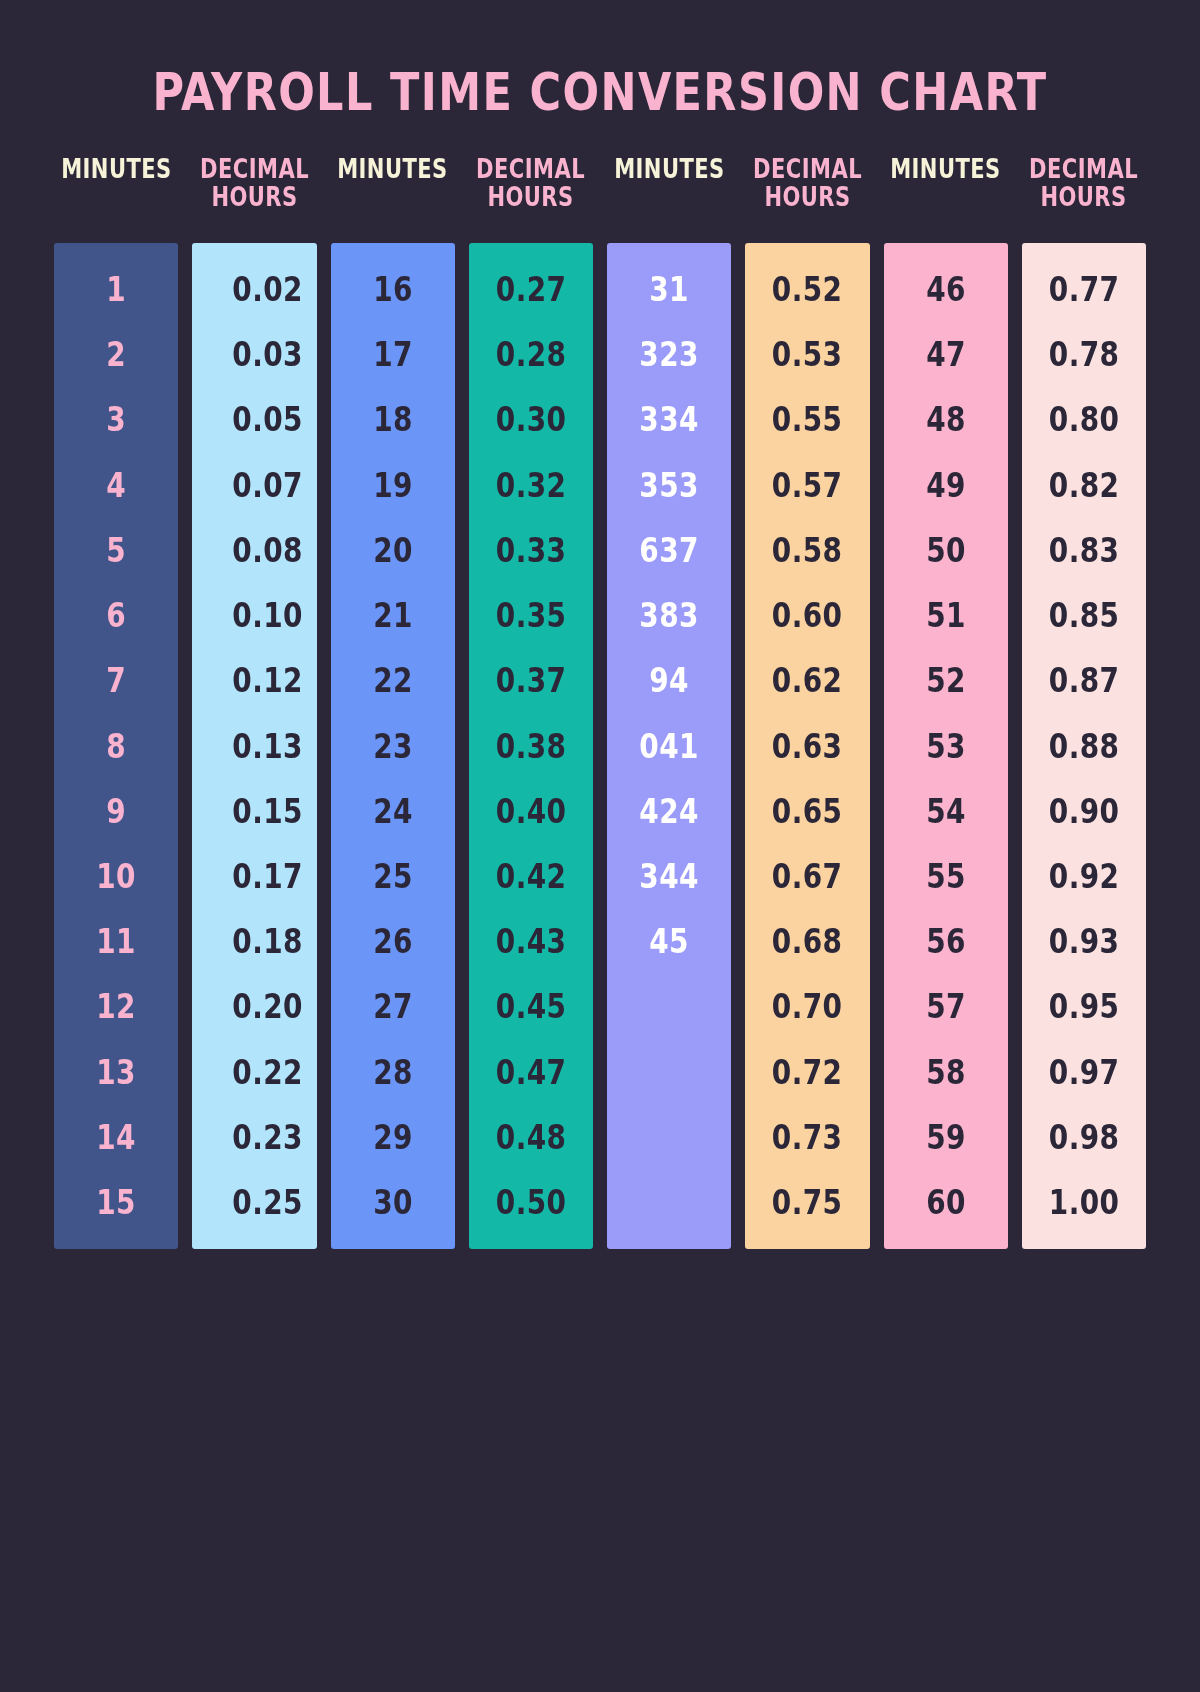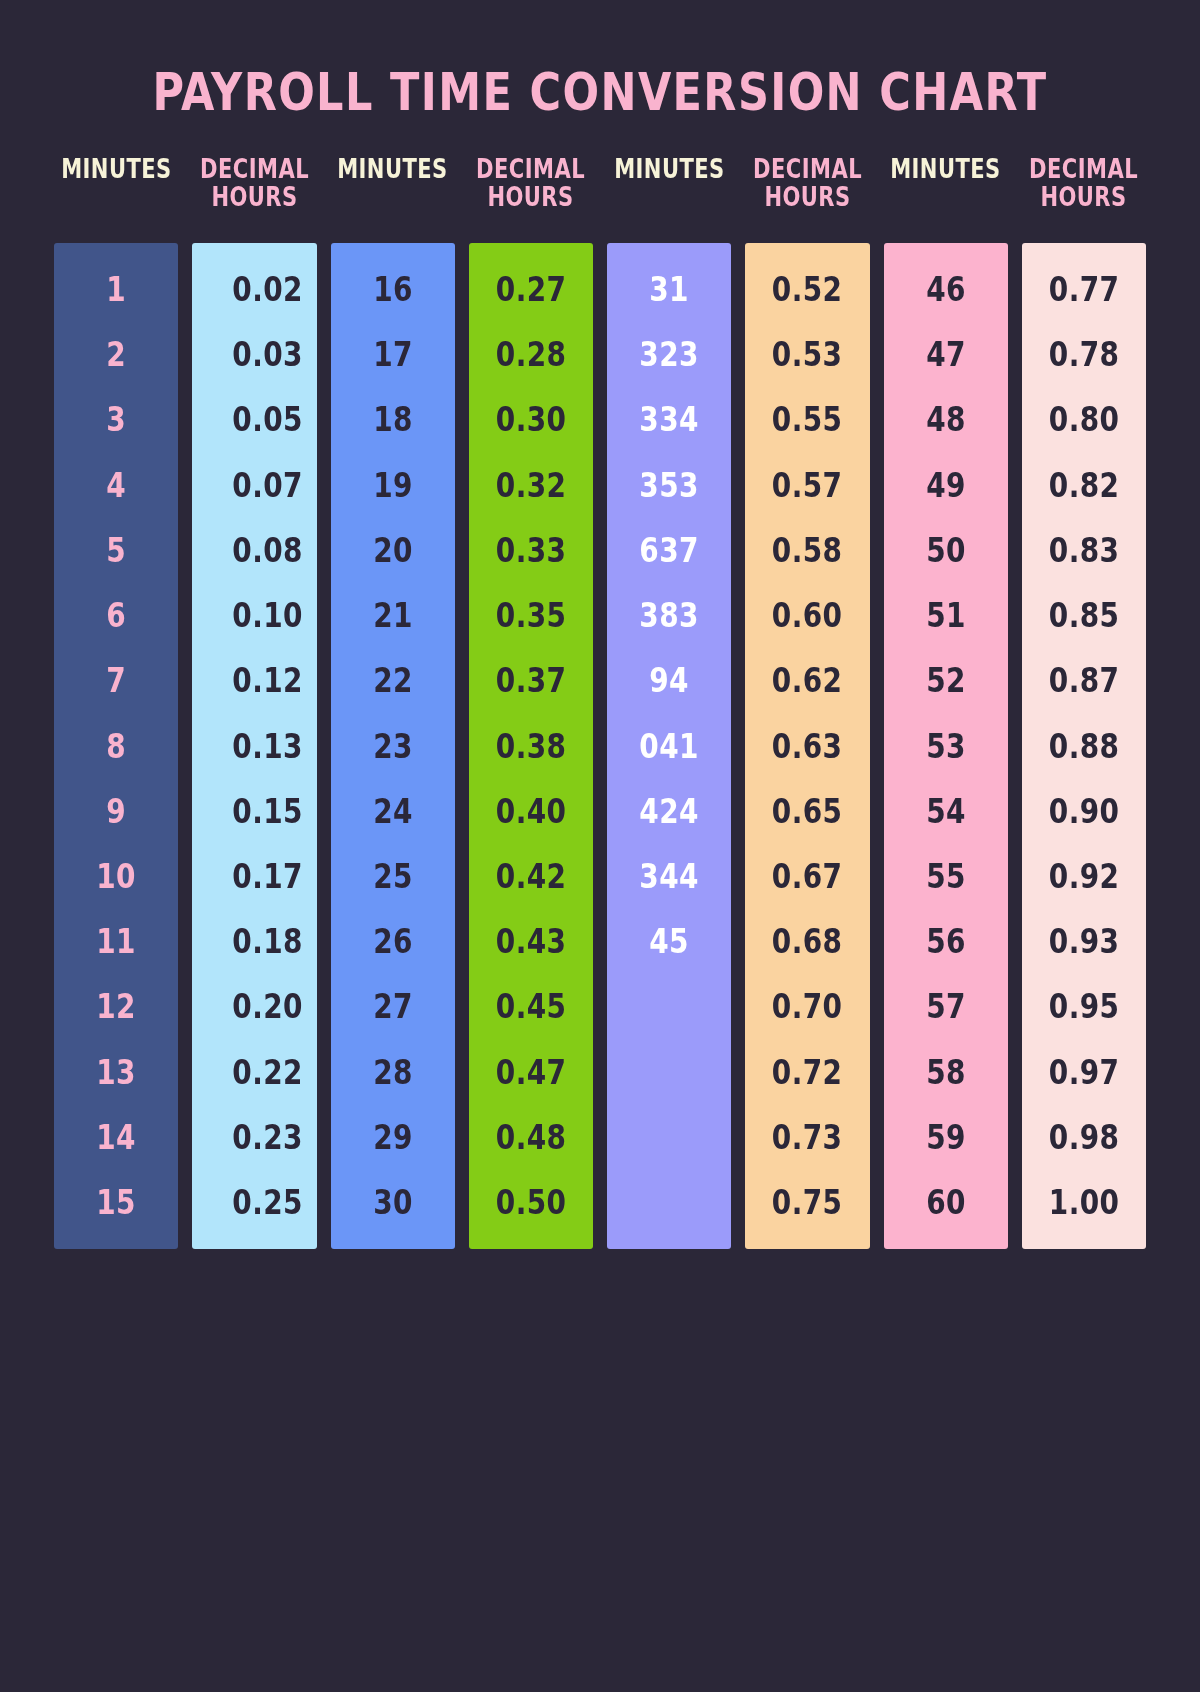"0.27" div.col-body { background: #84cc16 -> #14b8a6 }
